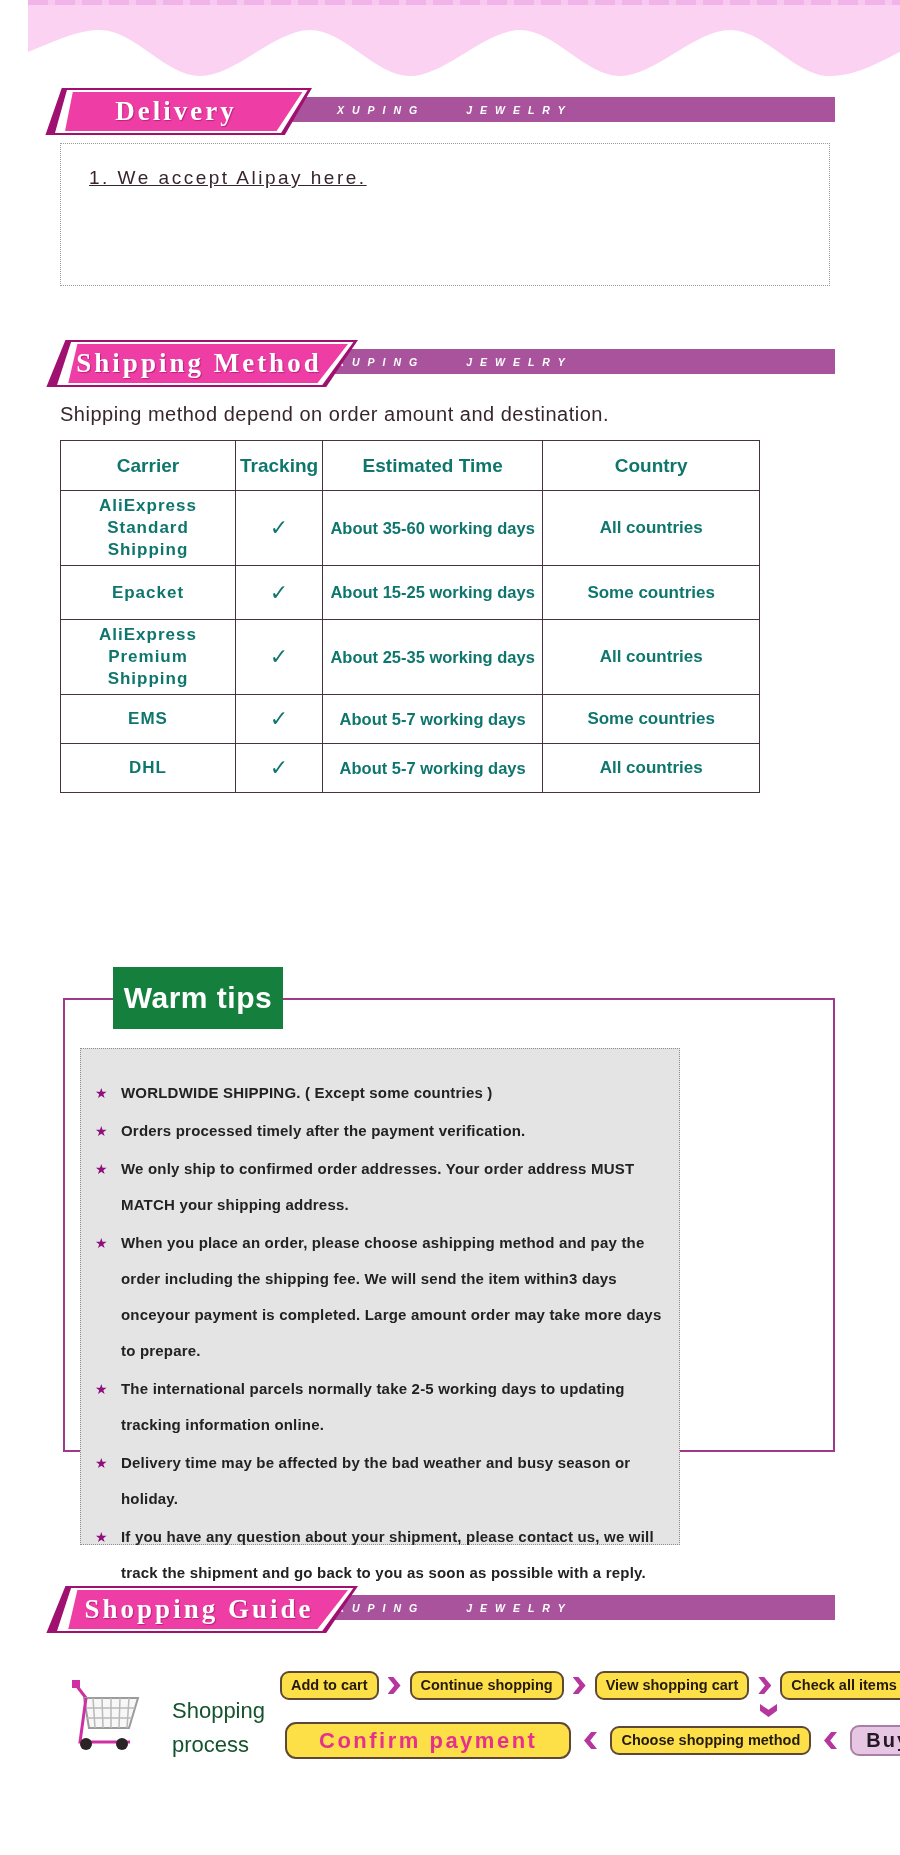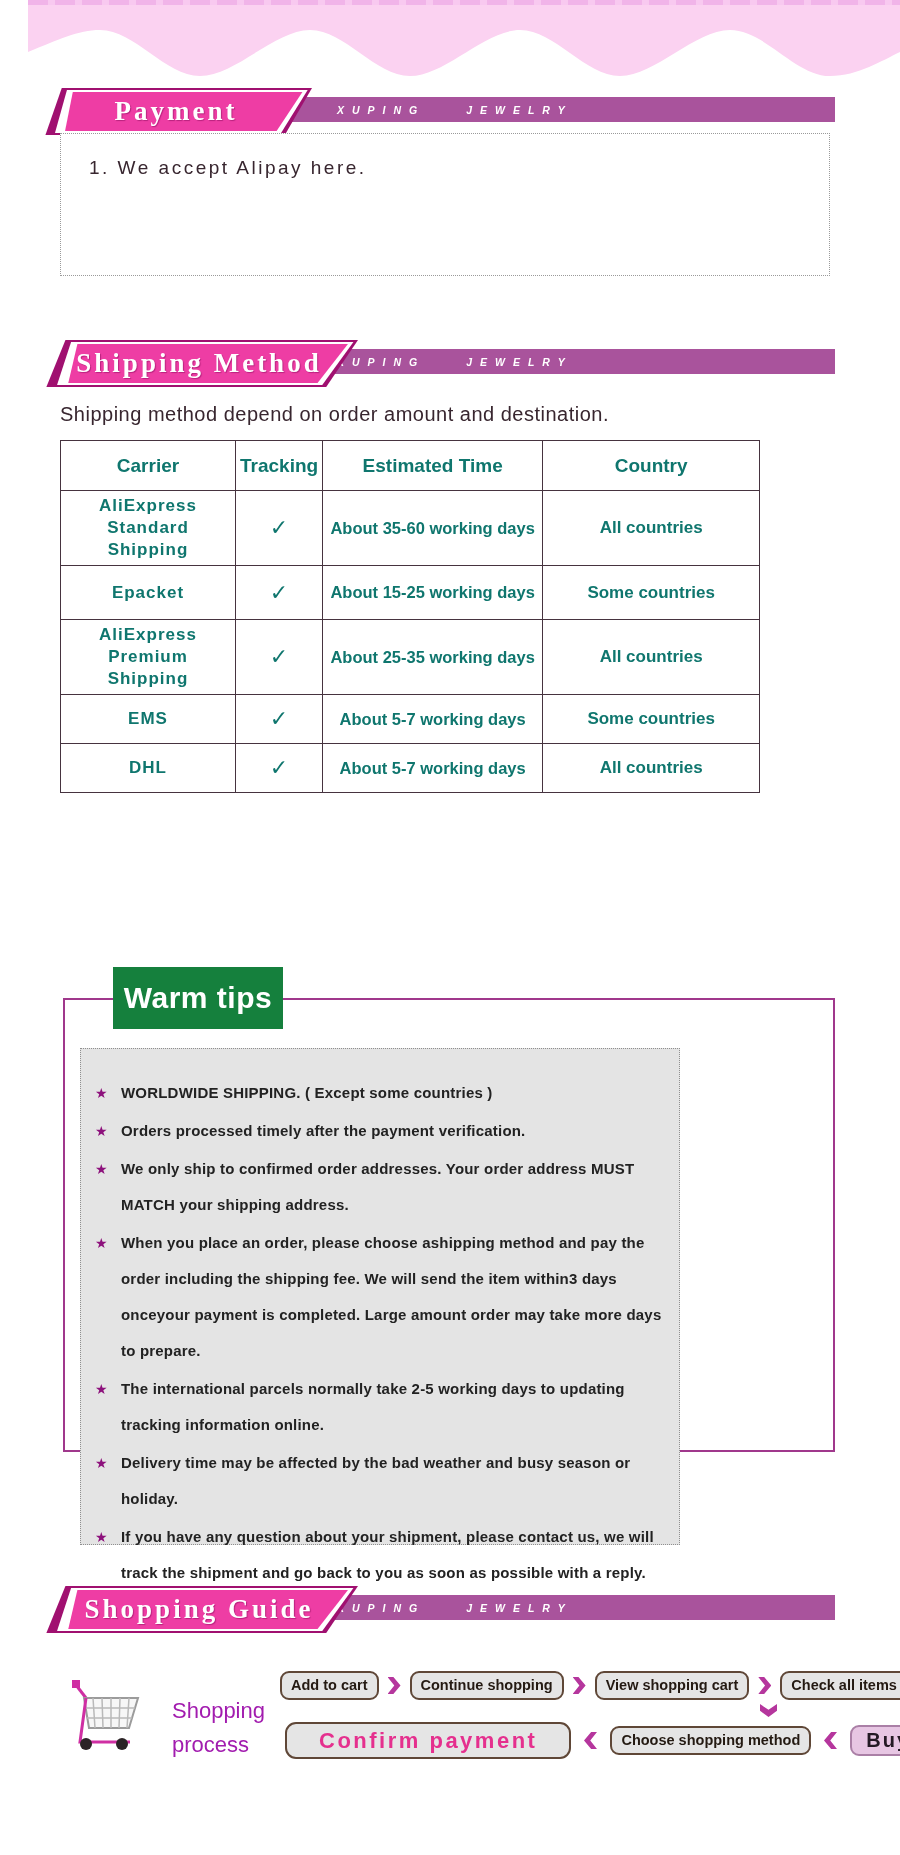"Payment" div.layer { text: Payment -> Delivery }
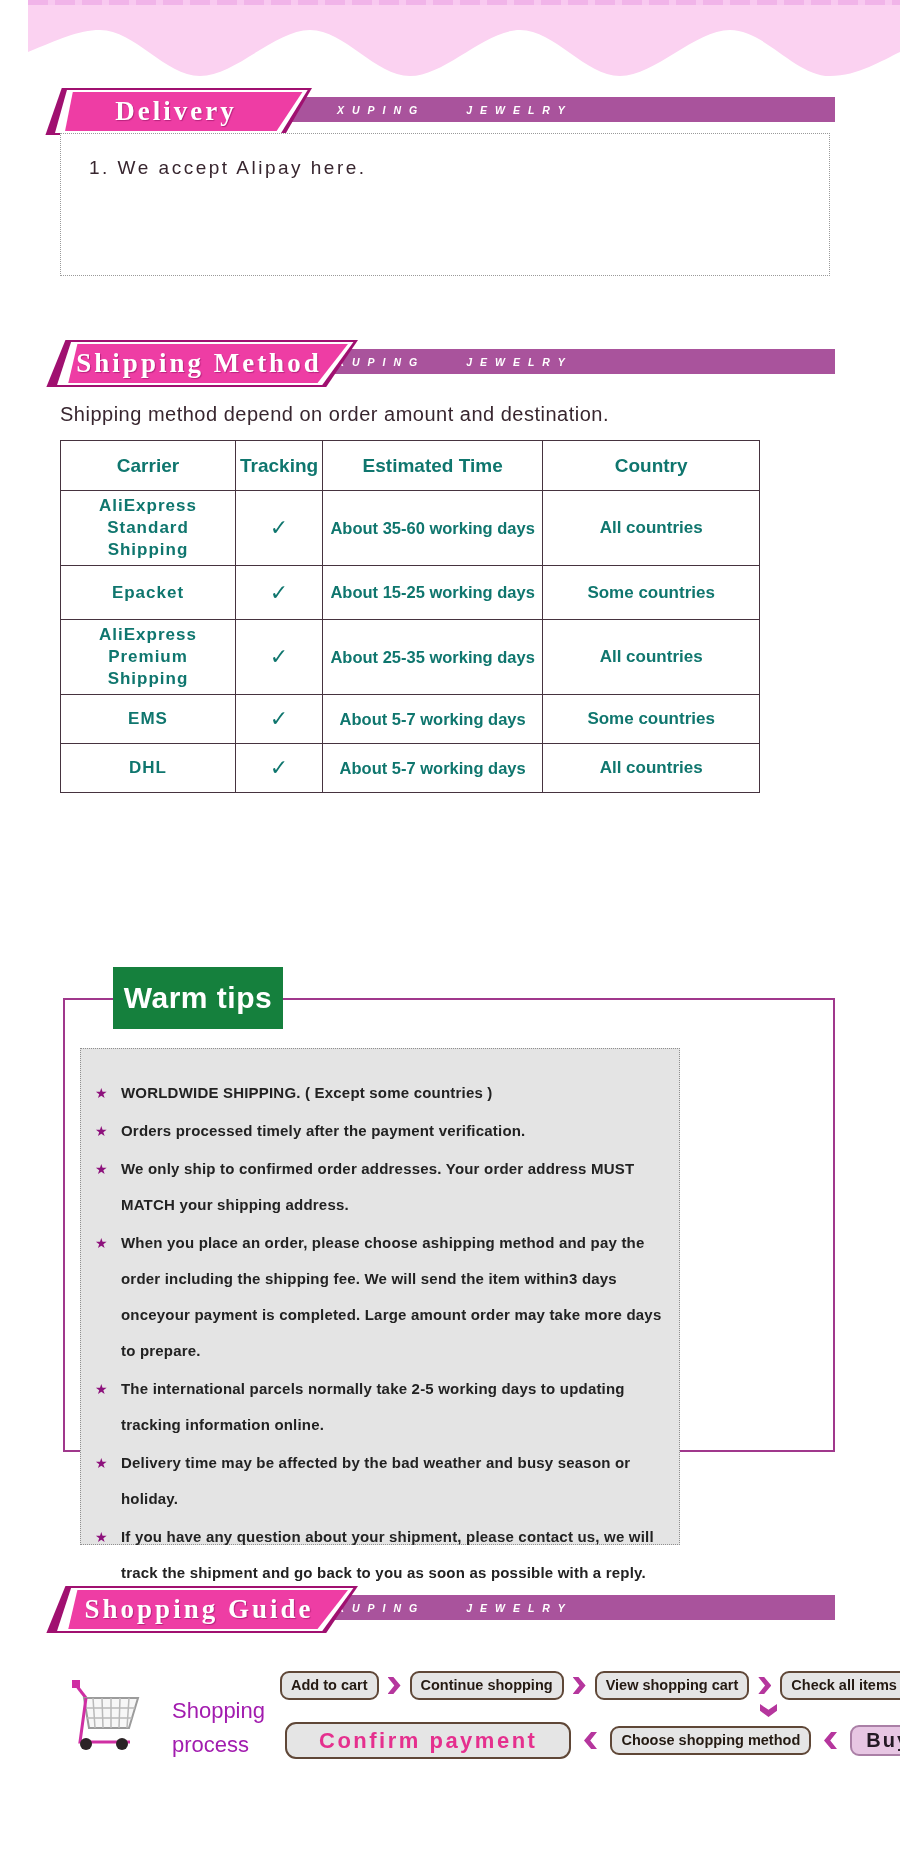"1. We accept Alipay here." .payment-box { text-decoration: none -> underline; top: 133px -> 143px }
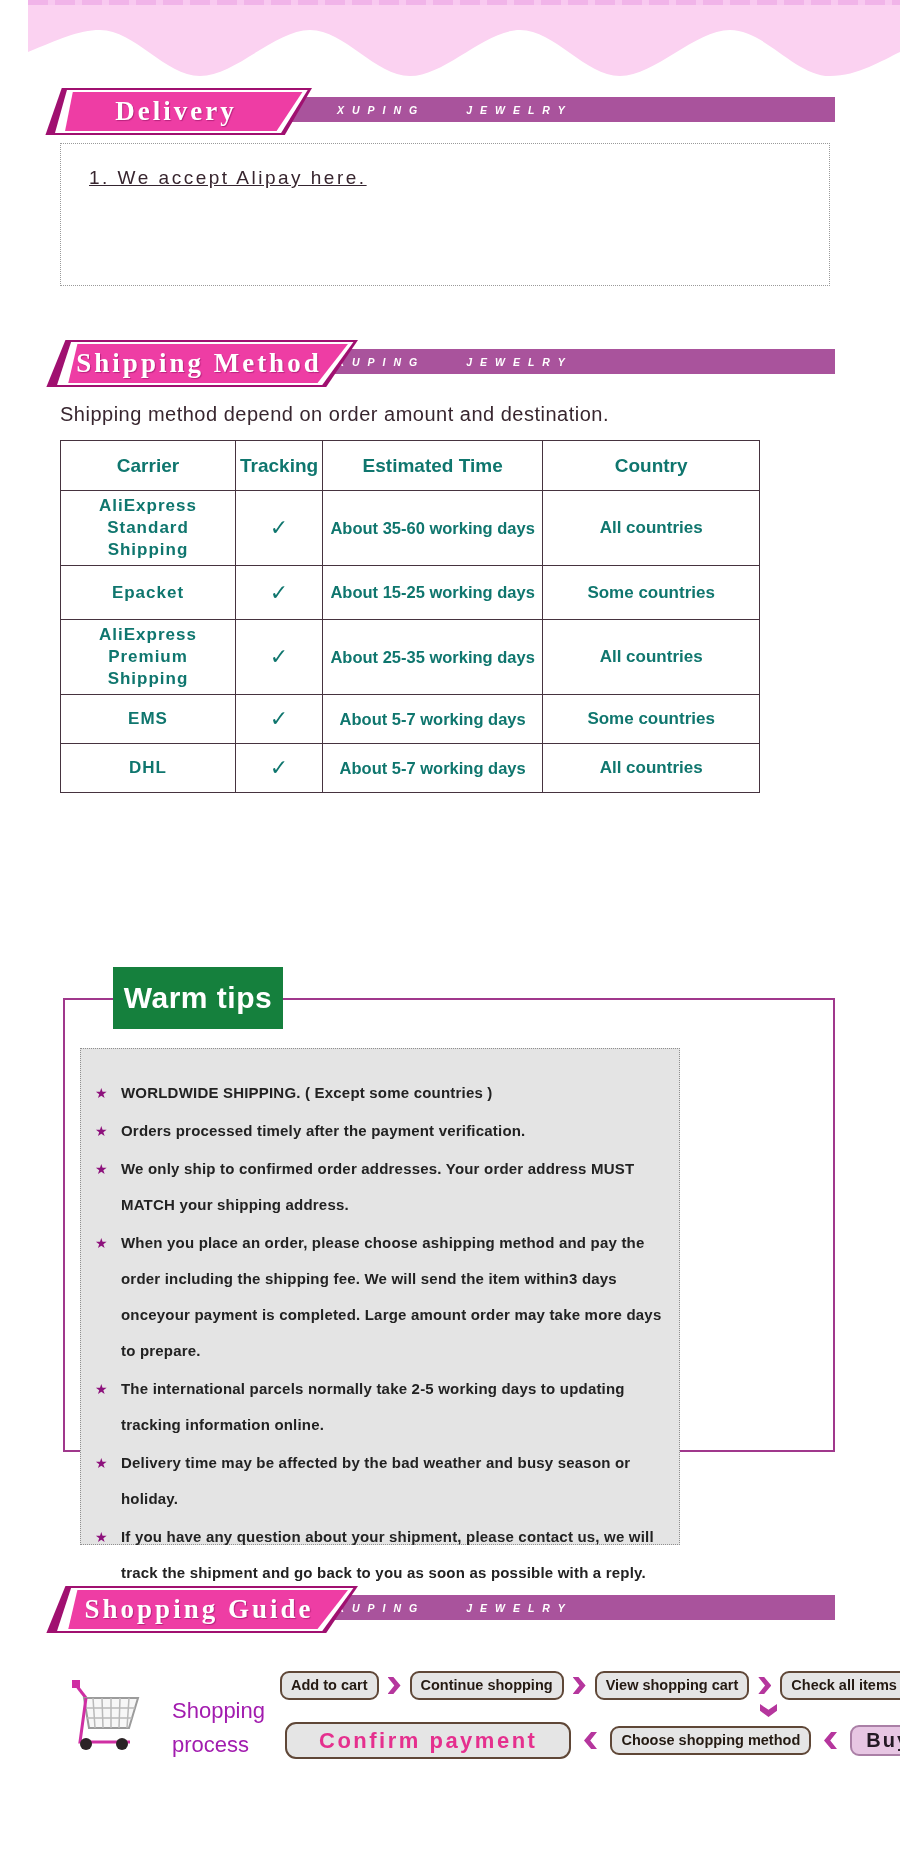"Add to cart" .flow-btn { background: #e5e5e5 -> #fde047 }
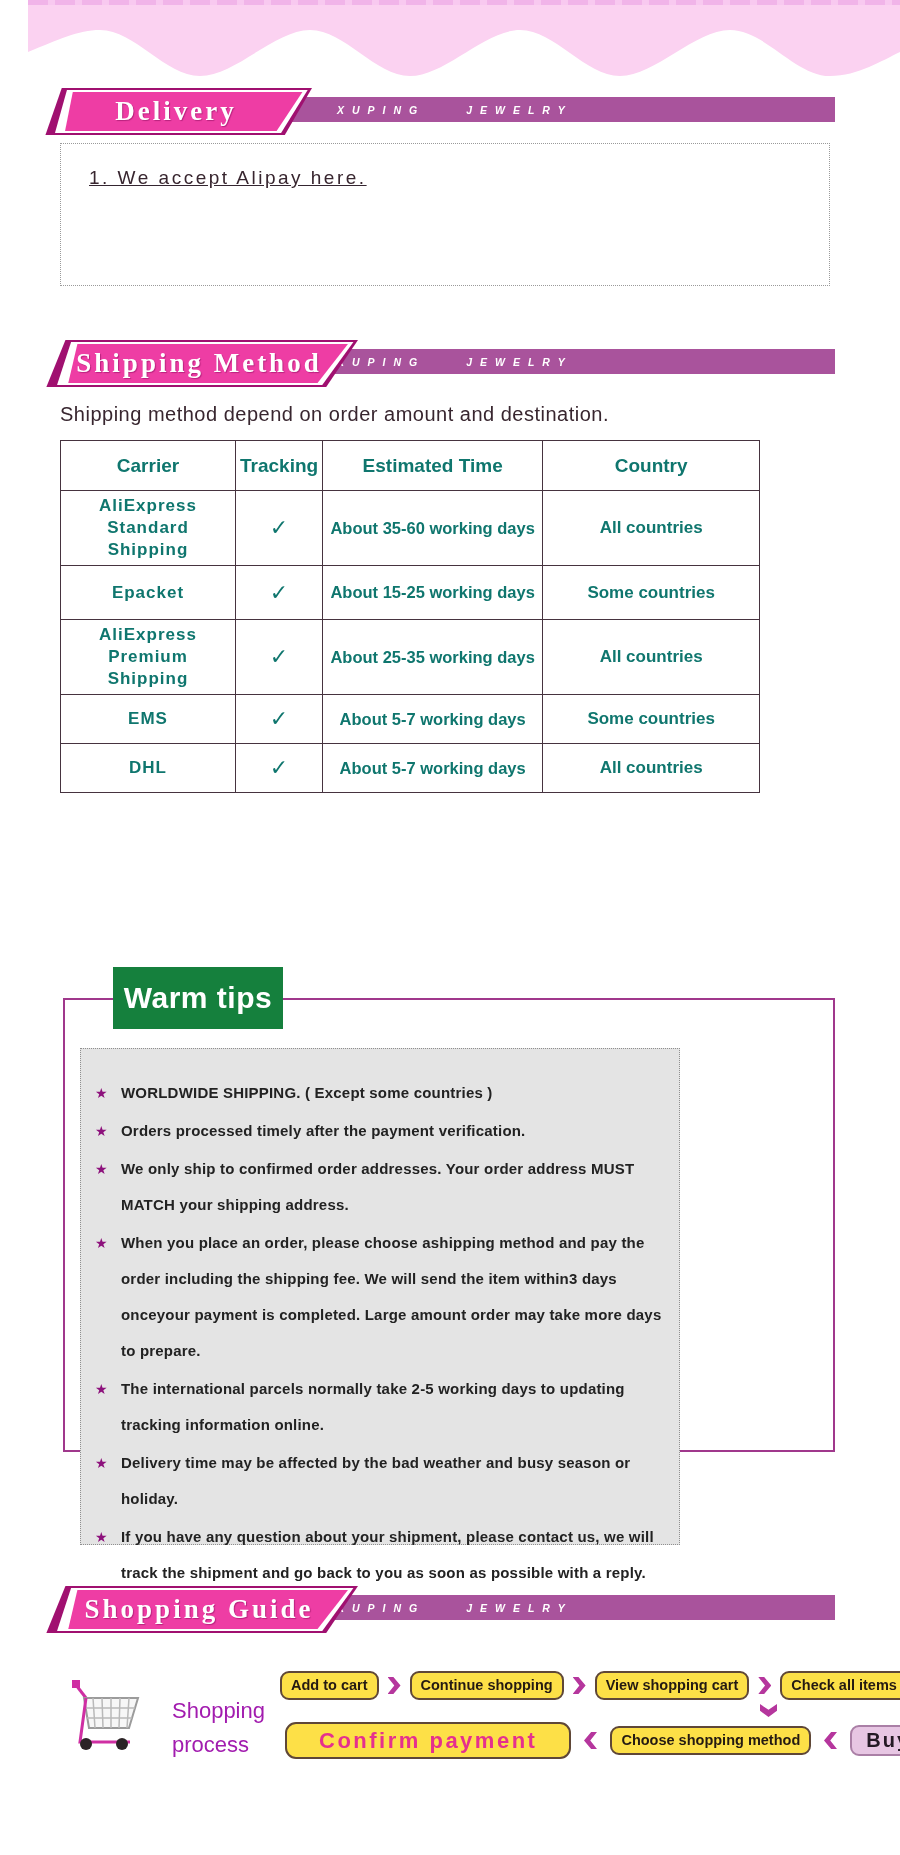"Shopping" .process-label { color: #a21caf -> #14532d }
